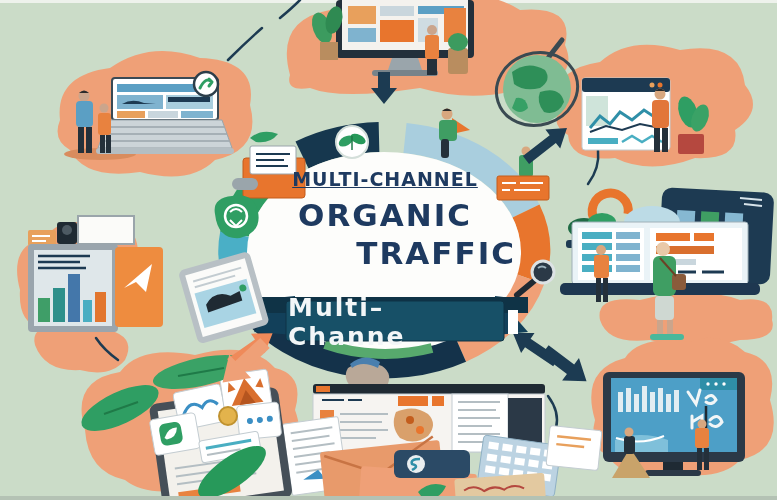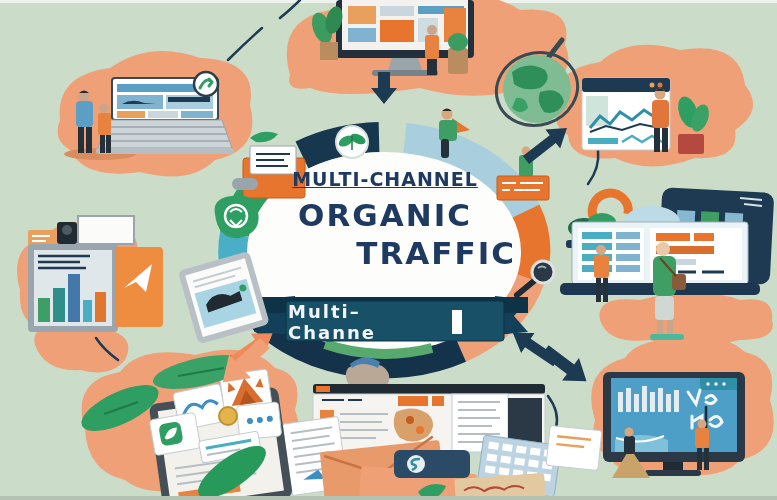"Multi–Channe" .banner-text { font-size: 18px -> 25px; width: 174px -> 230px }
